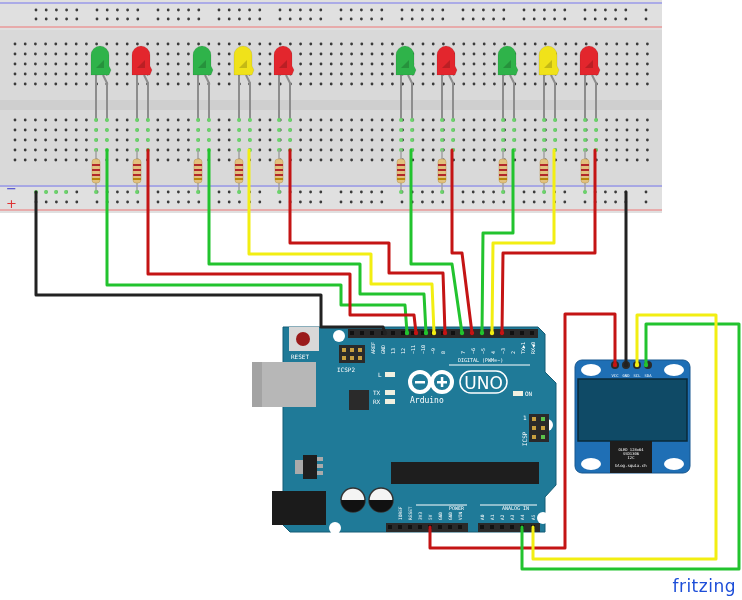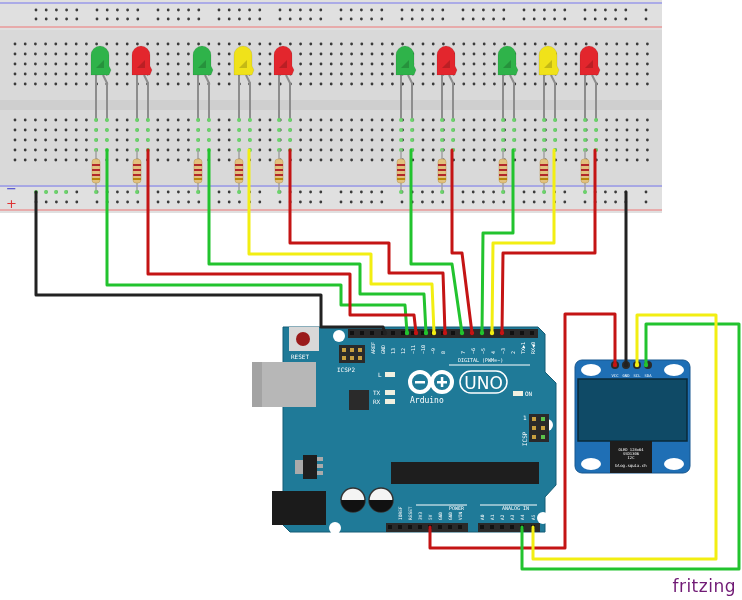"fritzing" .fritz { color: #701a75 -> #1d4ed8 }
